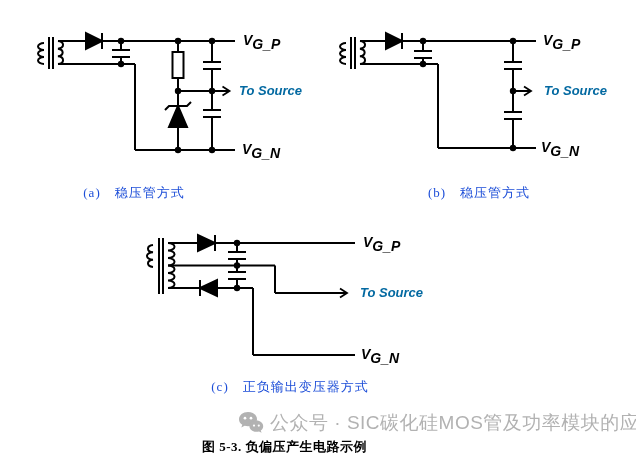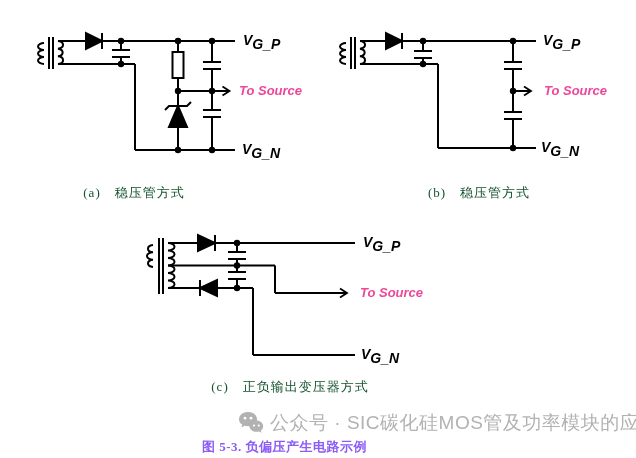"To Source" .tosource { color: #ec4899 -> #0369a1 }
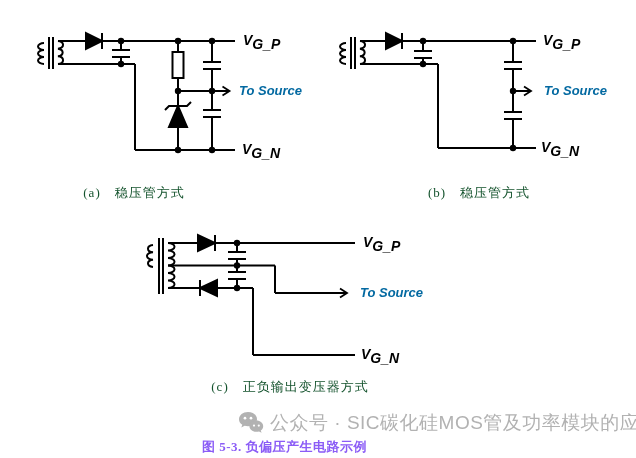"(a) 稳压管方式" .subcap { color: #14532d -> #1d4ed8 }
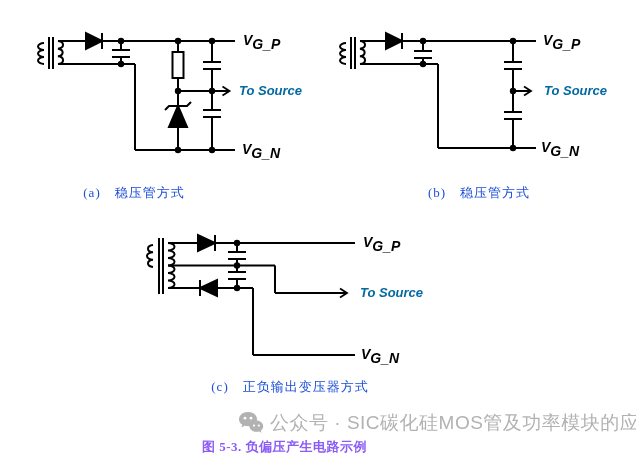"图 5-3. 负偏压产生电路示例" .figcap { color: #8b5cf6 -> #000000 }
